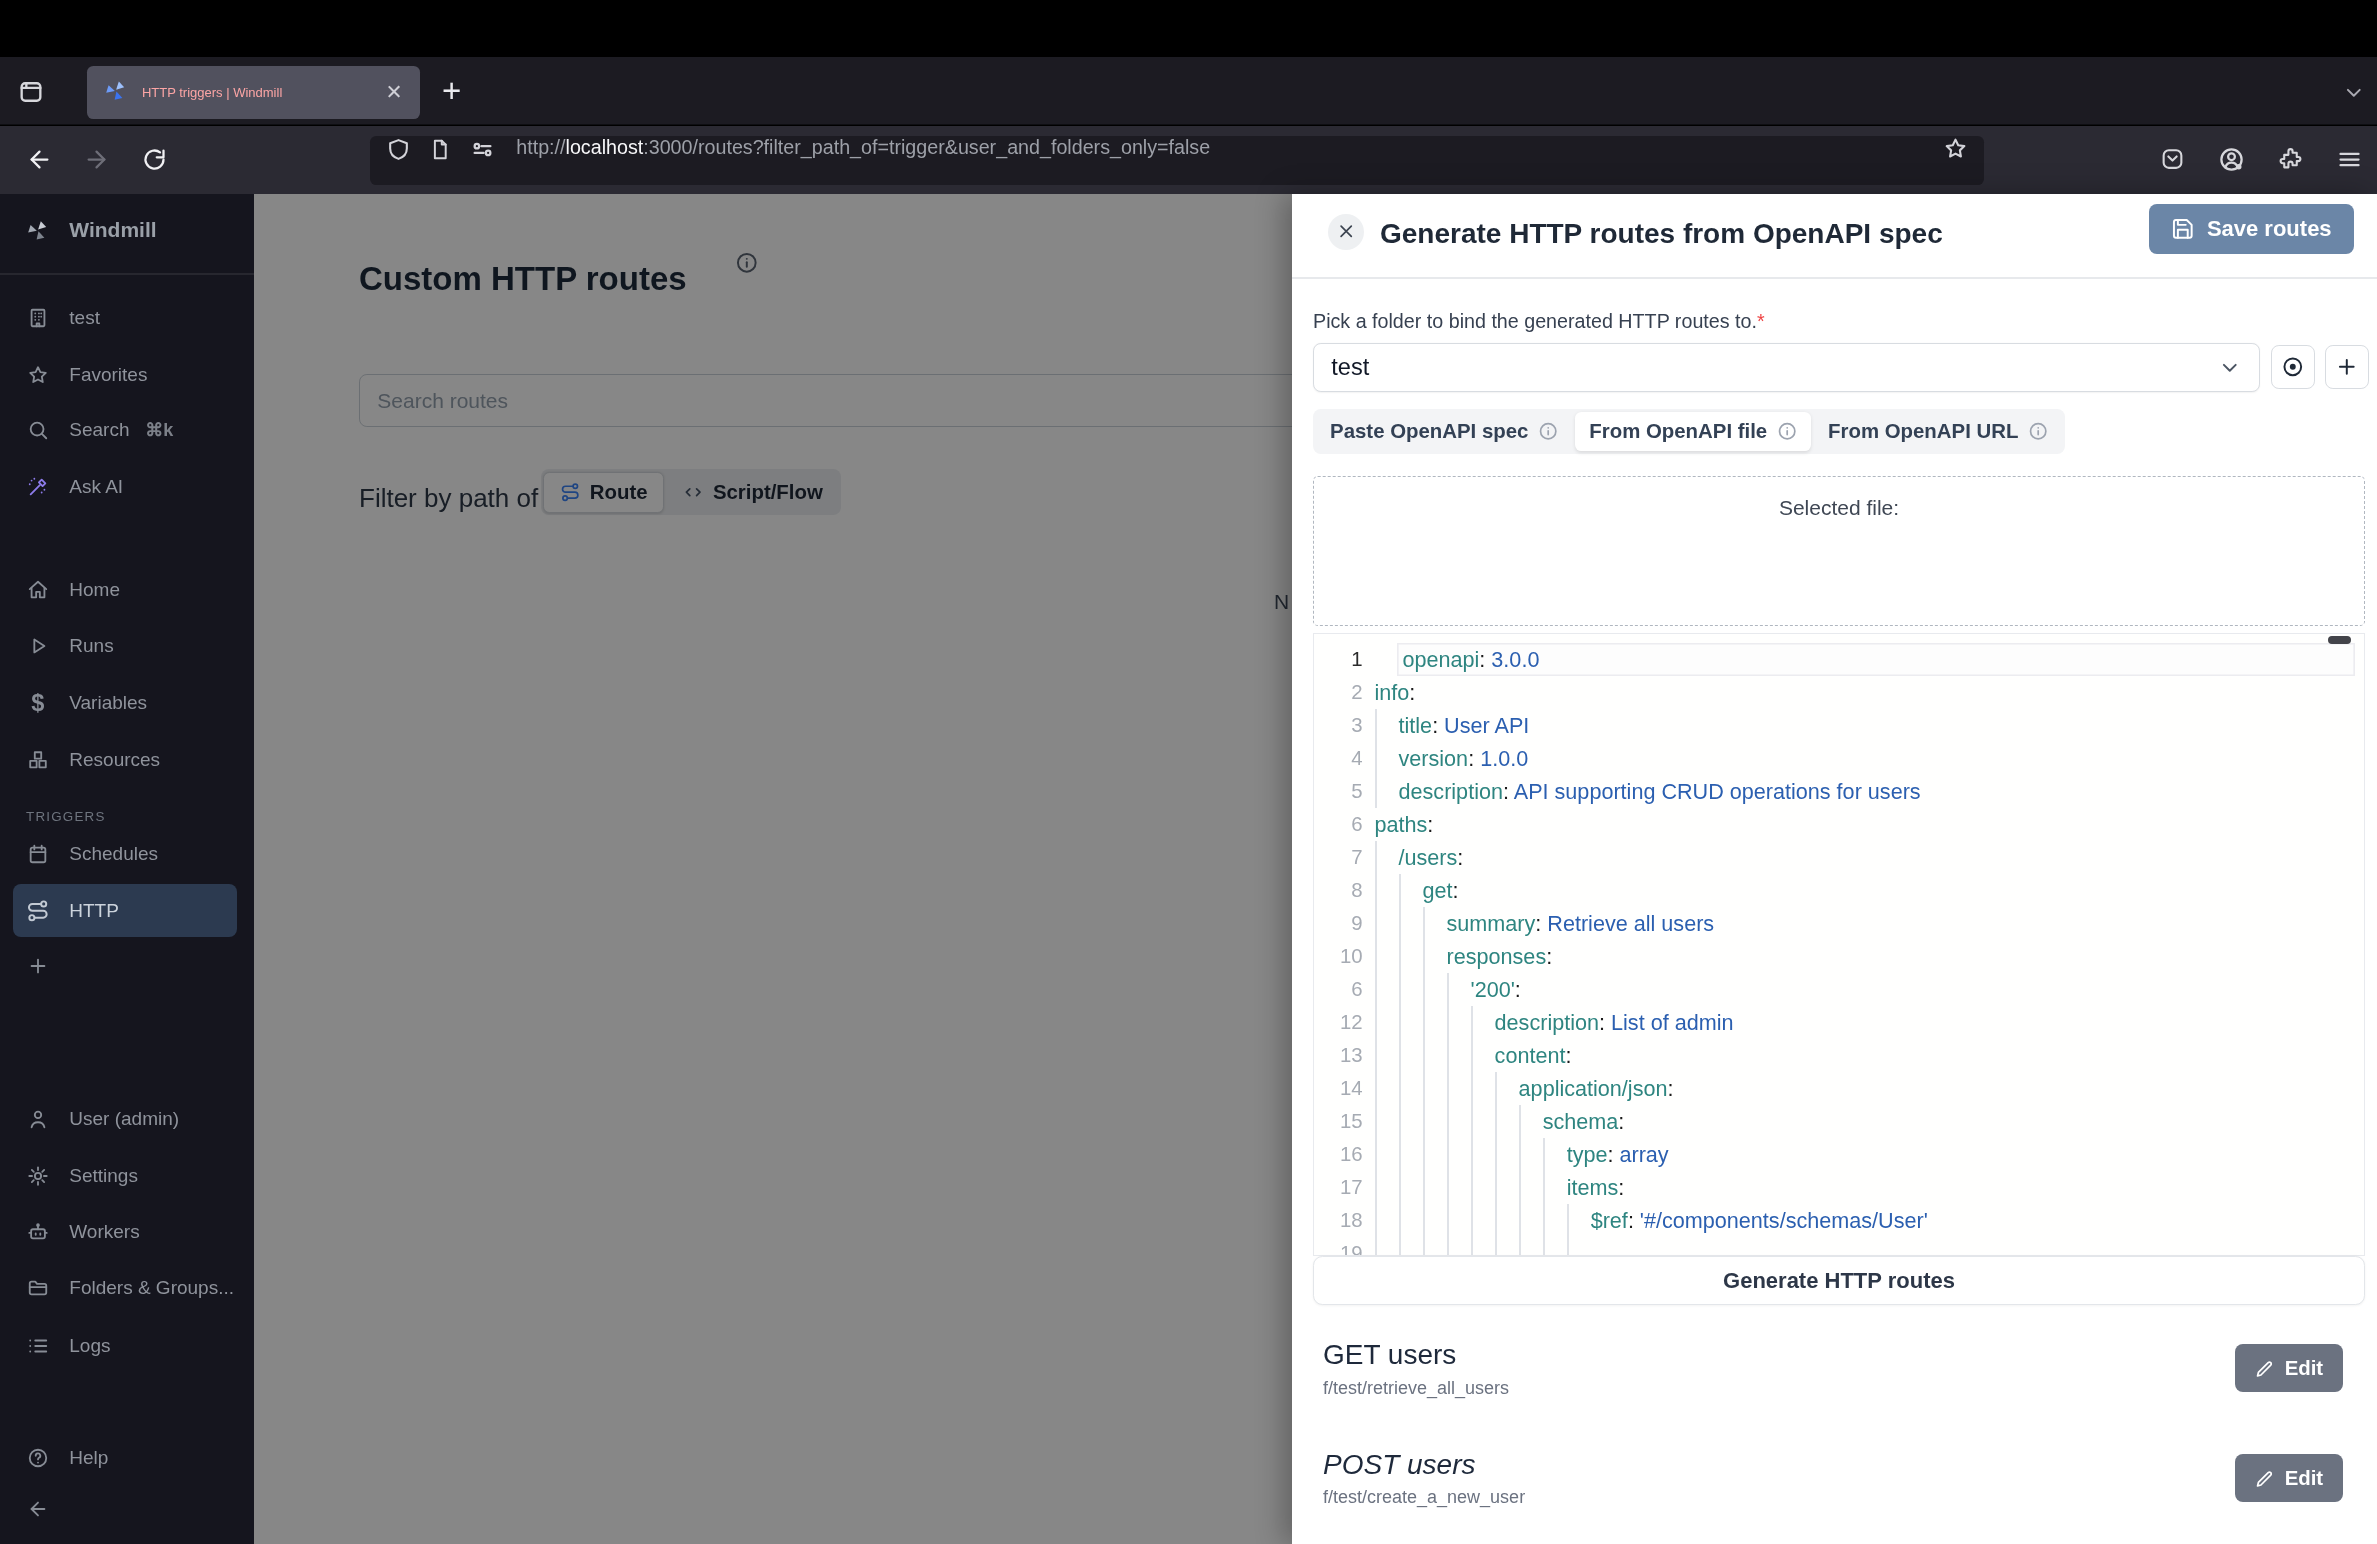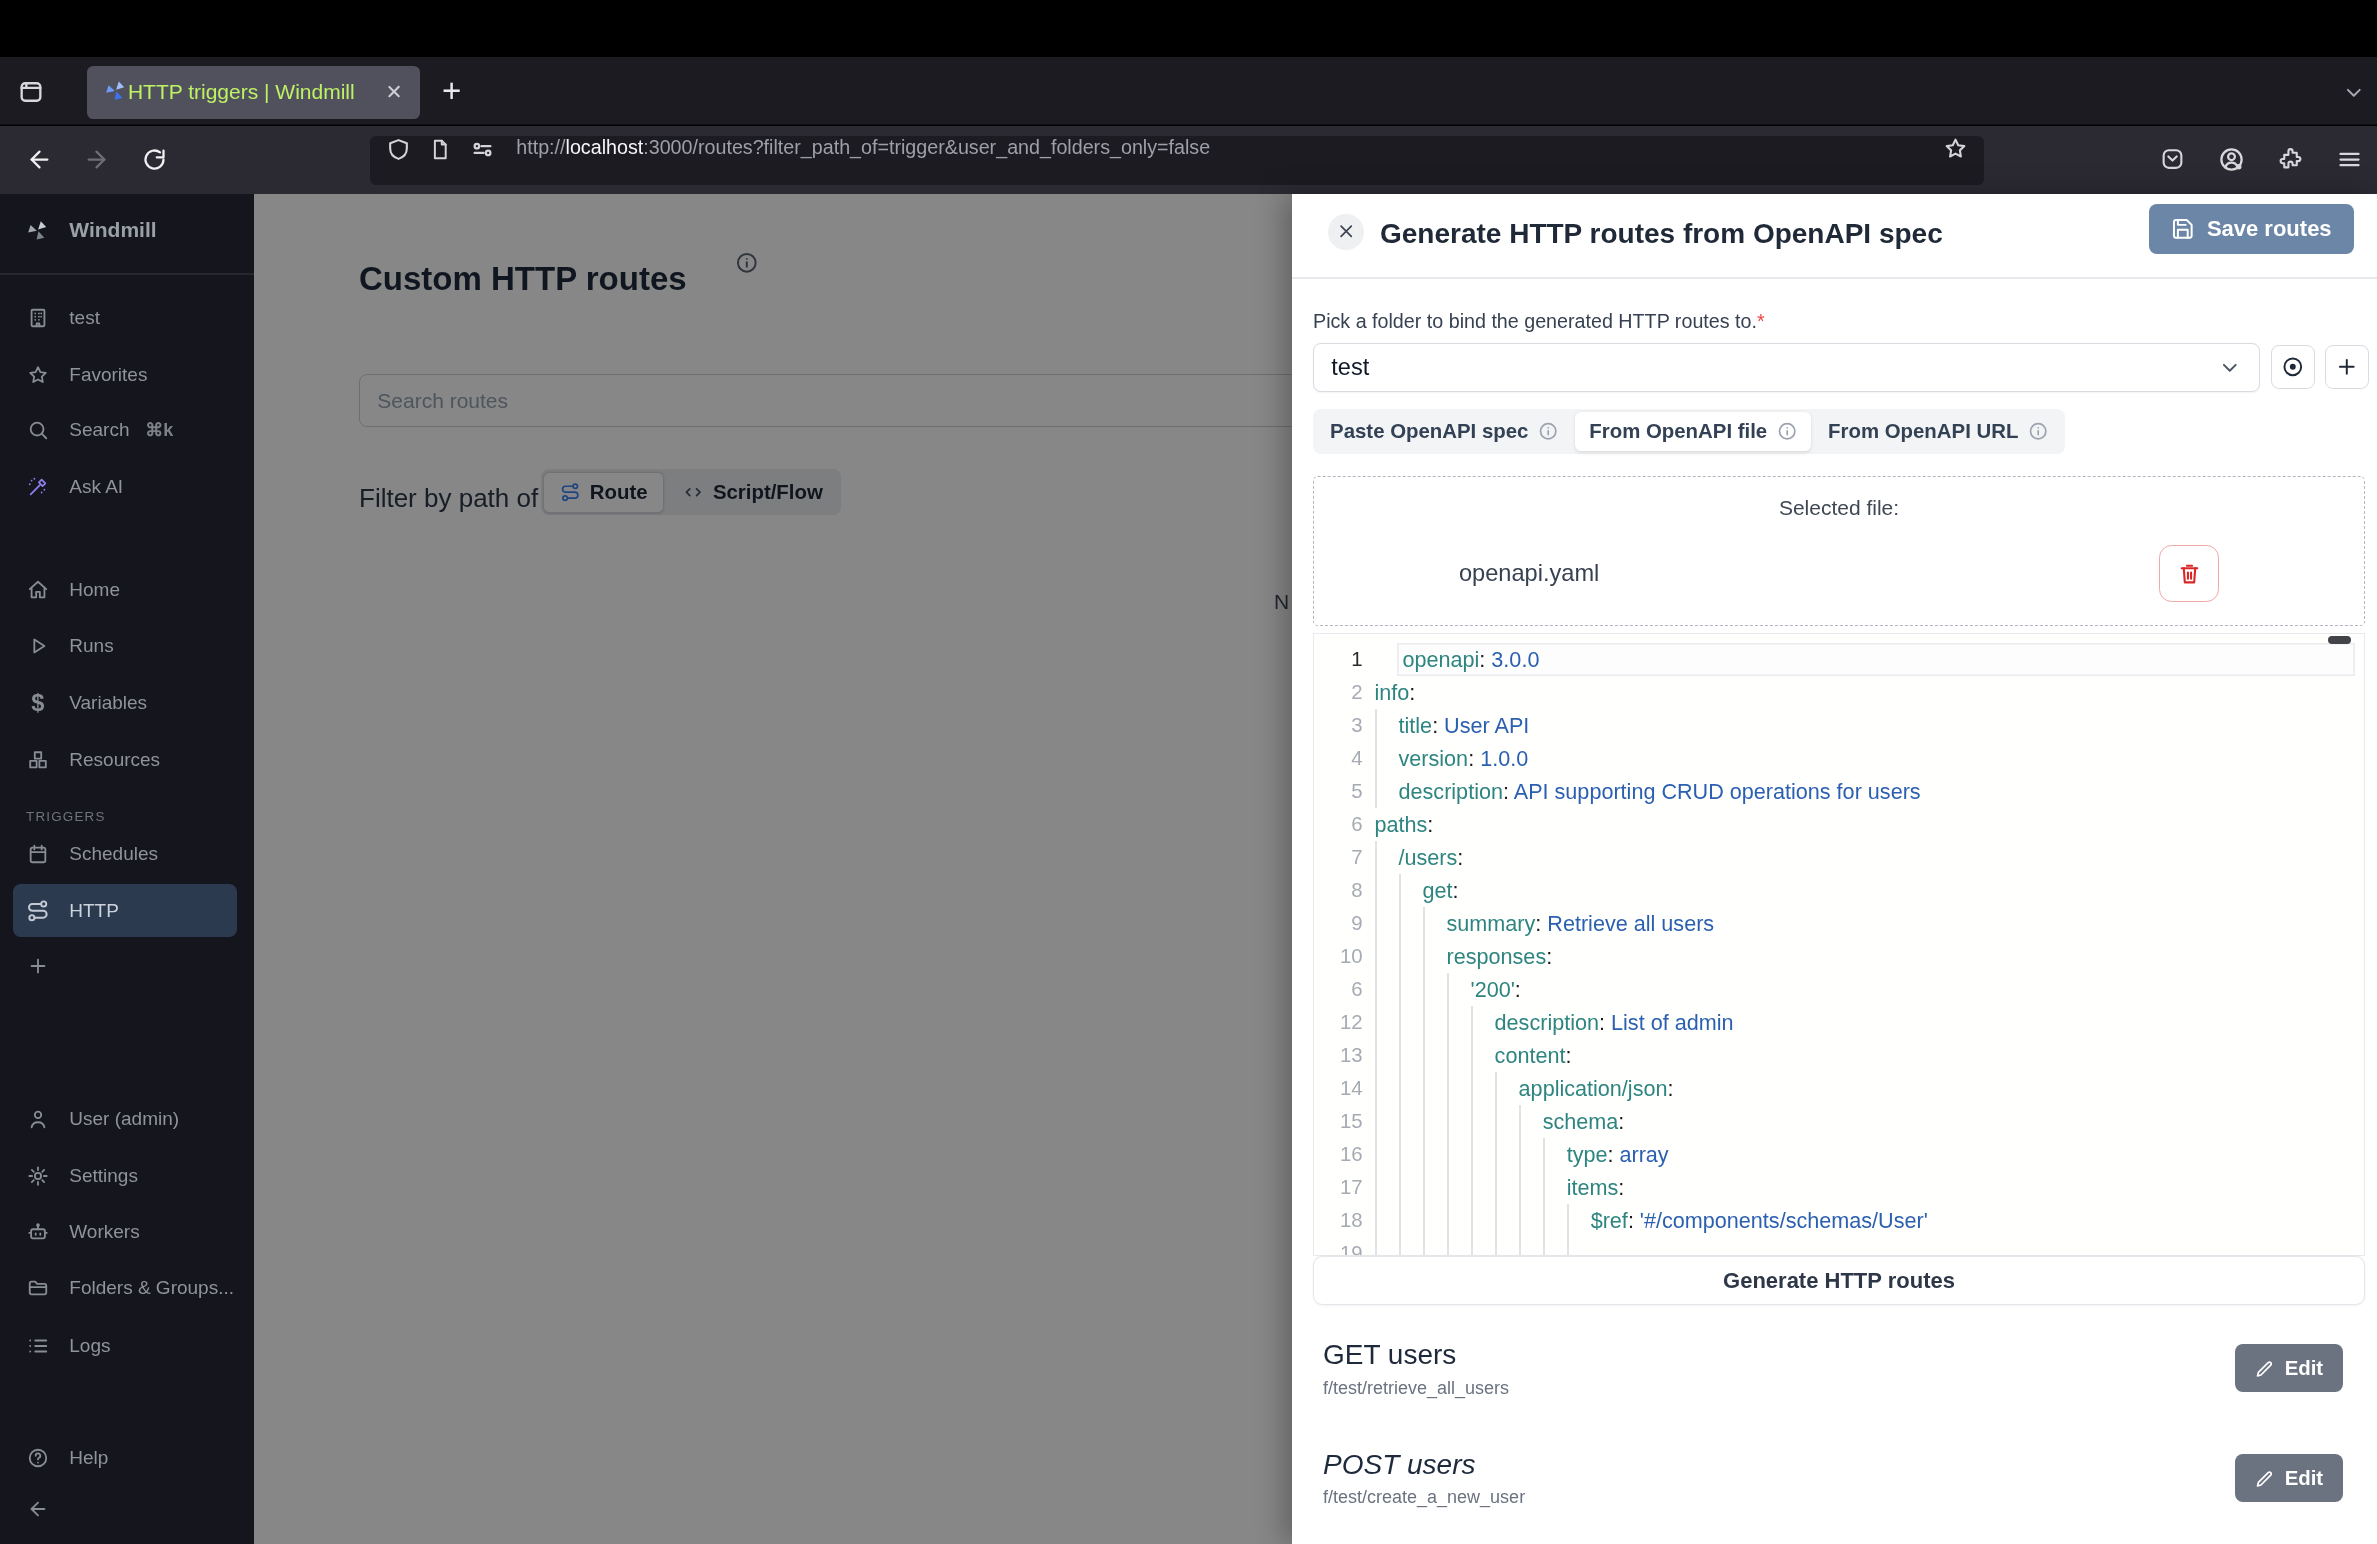"HTTP triggers | Windmill" .tab-title { color: #bef264 -> #fca5a5; font-size: 21px -> 13px; margin-left: 0 -> 14px }
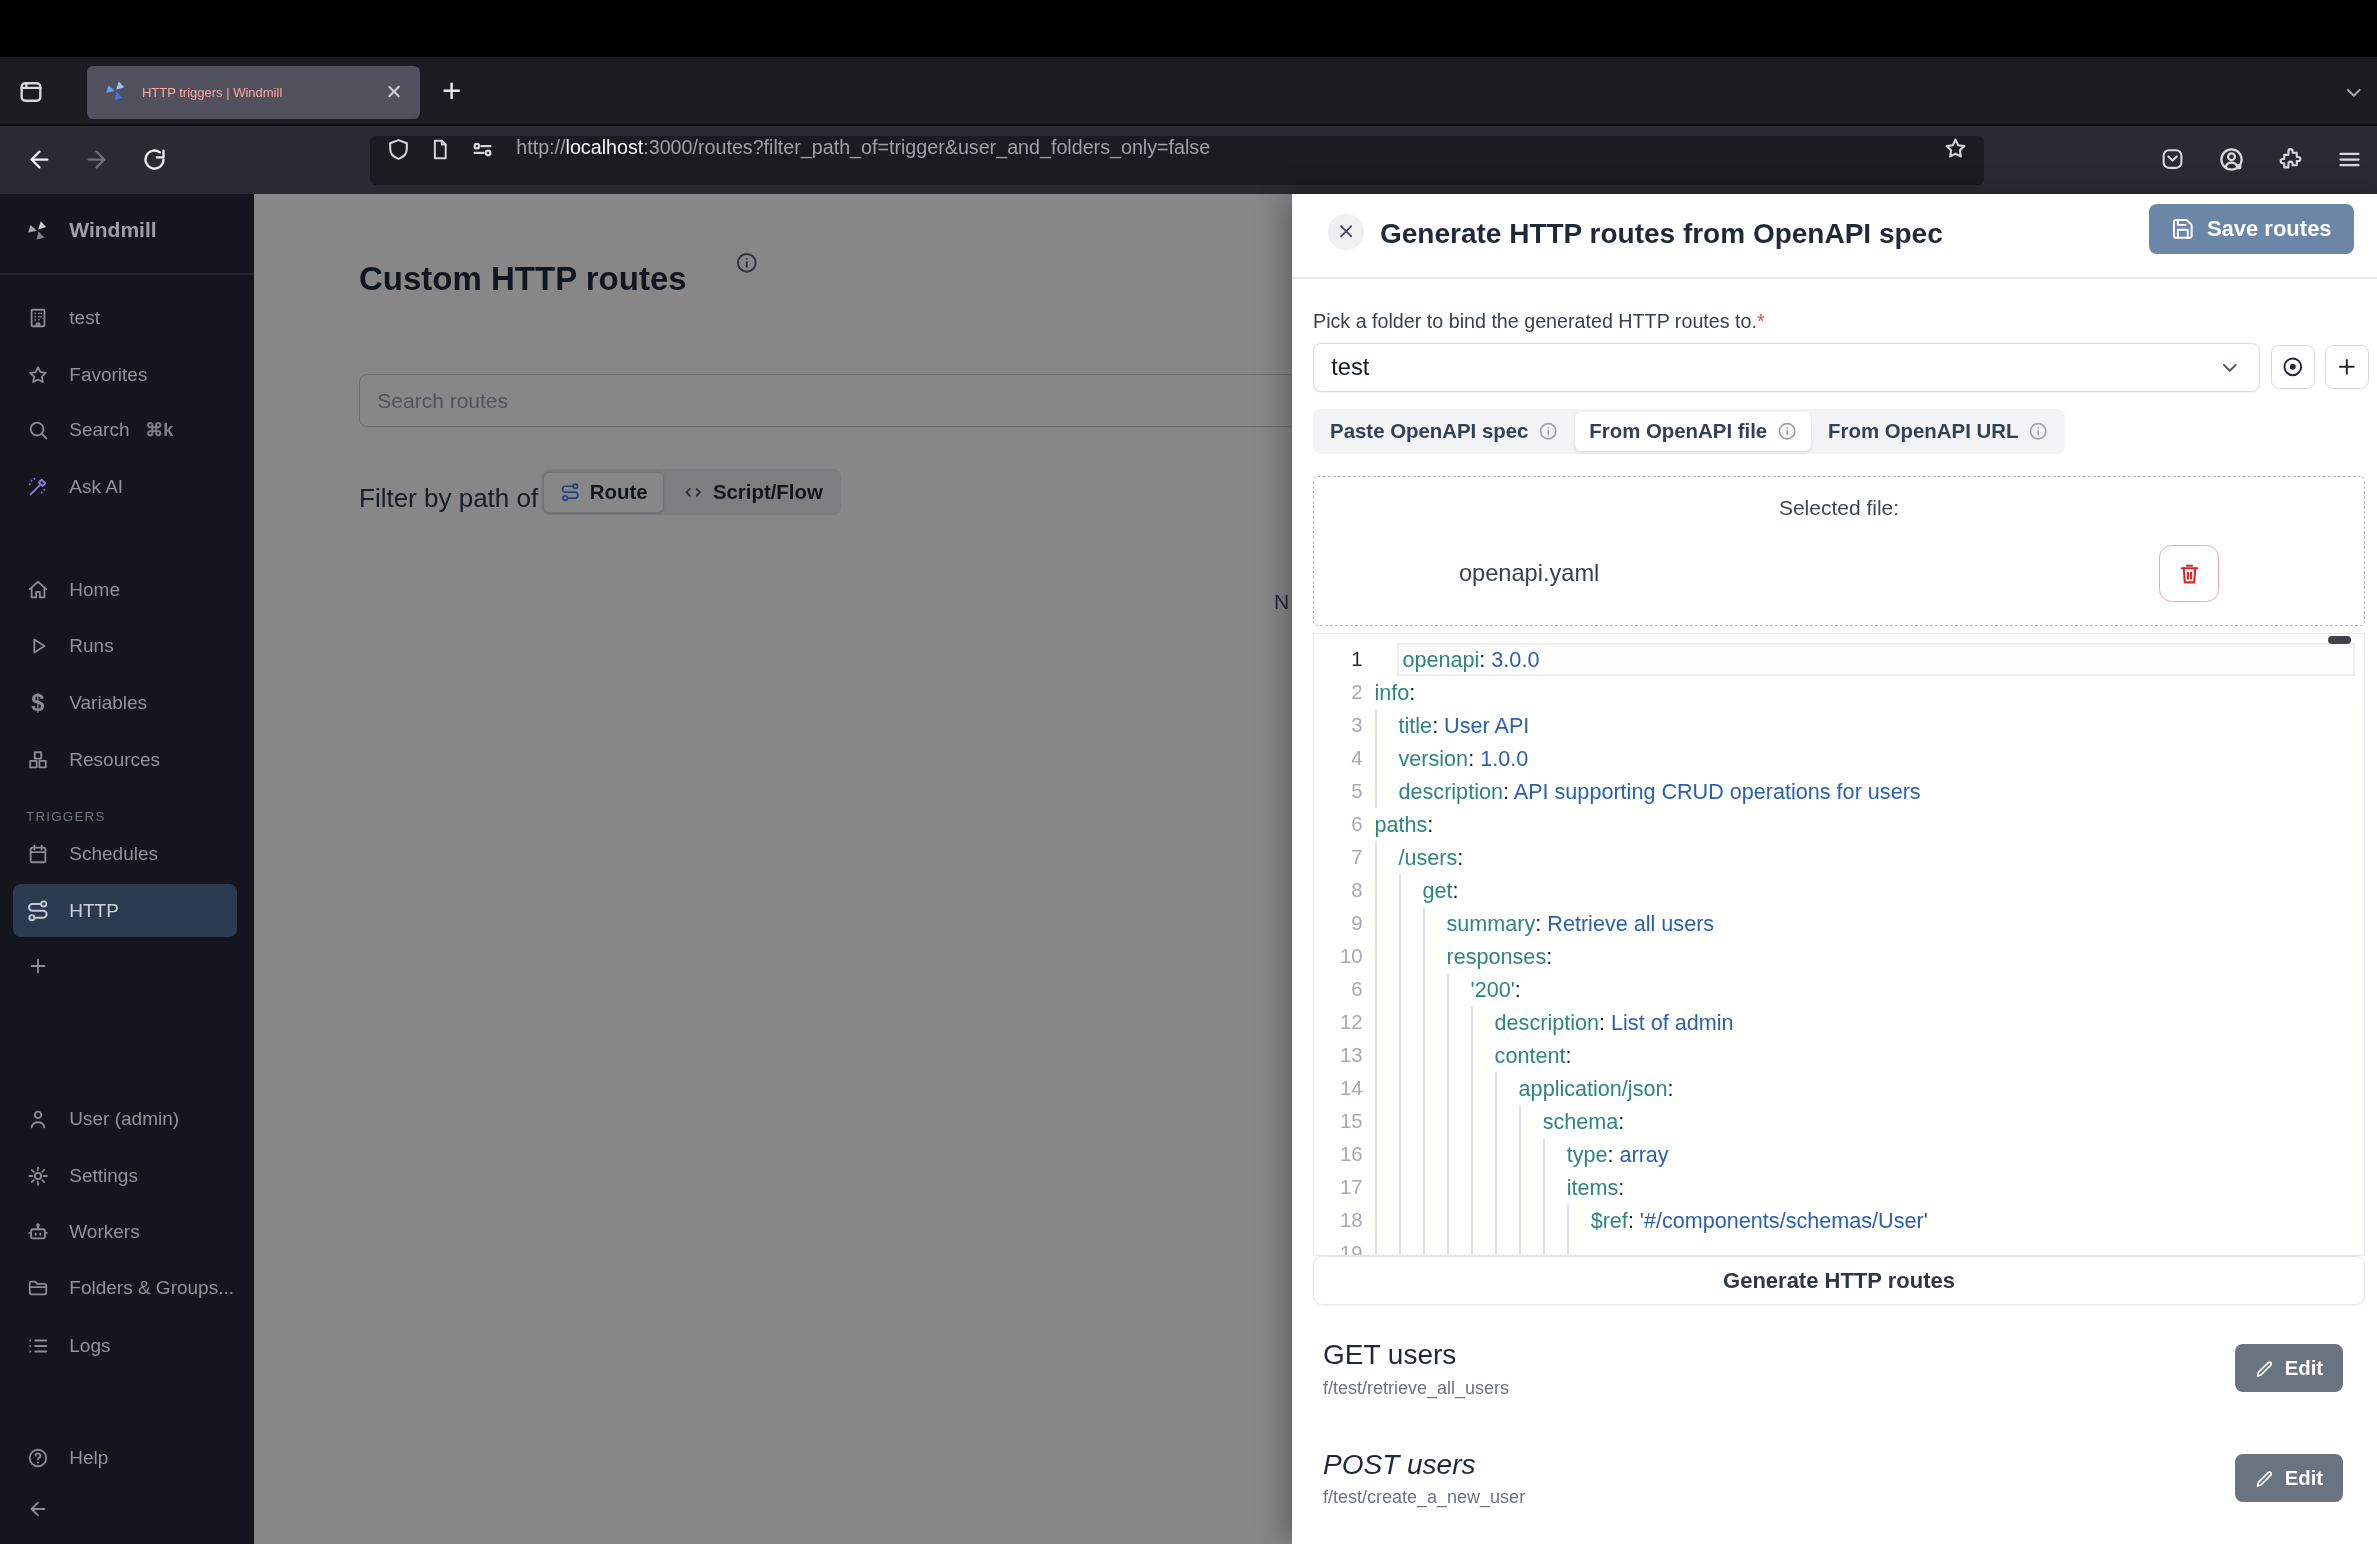"openapi.yaml" div.file-row { html: <div> <span>openapi.yaml</span> <span> <span> <svg> <path></path> <path></path> <path></path> <path></path> </svg> </span> </span> </div> -> none }
